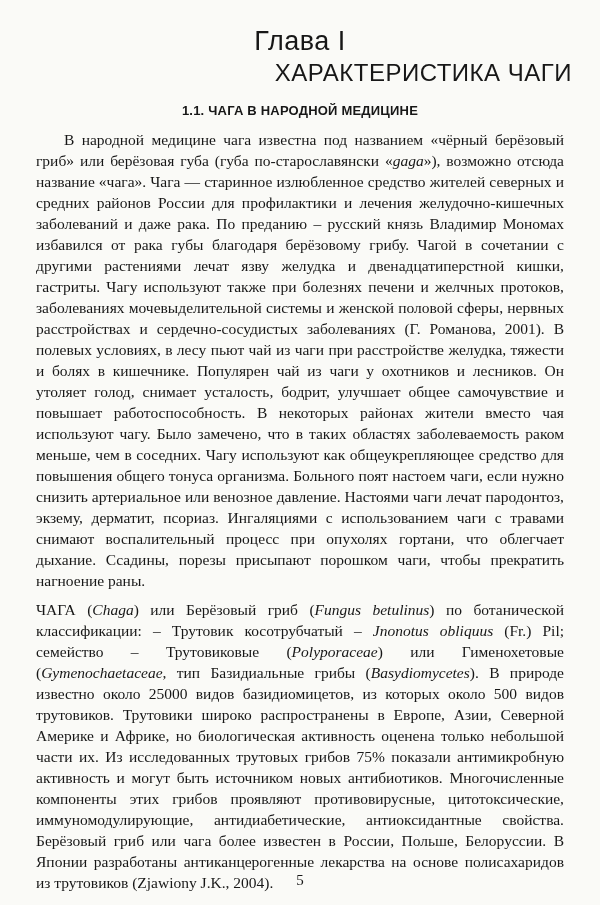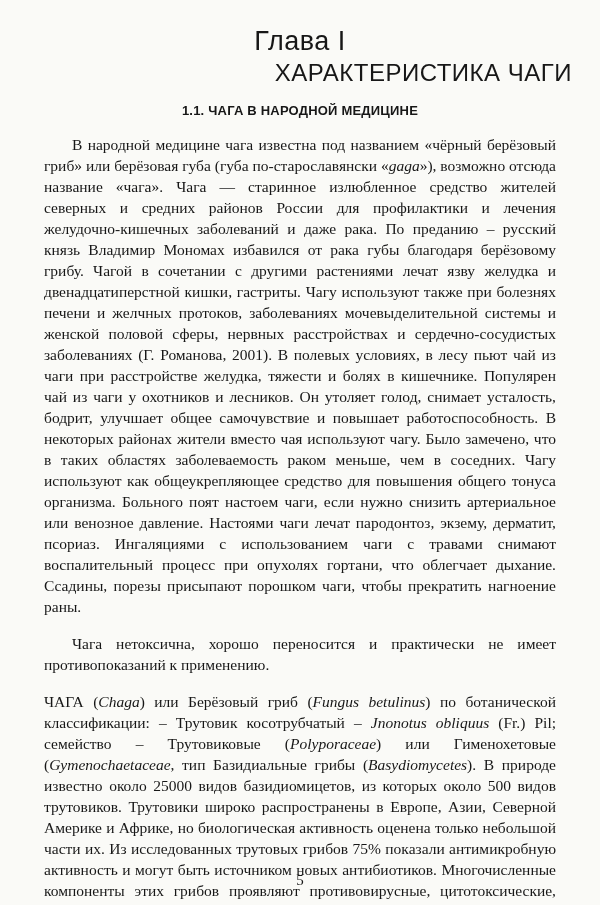"В народной медицине чага известна" p.body-text { margin: 16px -> 8px }
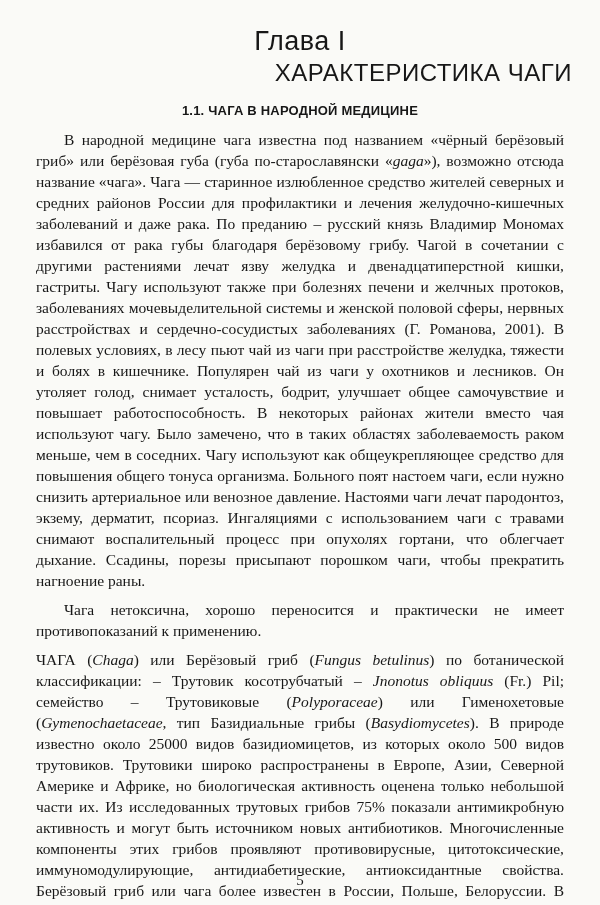"Чага нетоксична, хорошо переносится и" p.body-text { html: <p><span>Чага нетоксична, хорошо переносится и практически не имеет противопоказаний к применению.</span></p> -> none }
